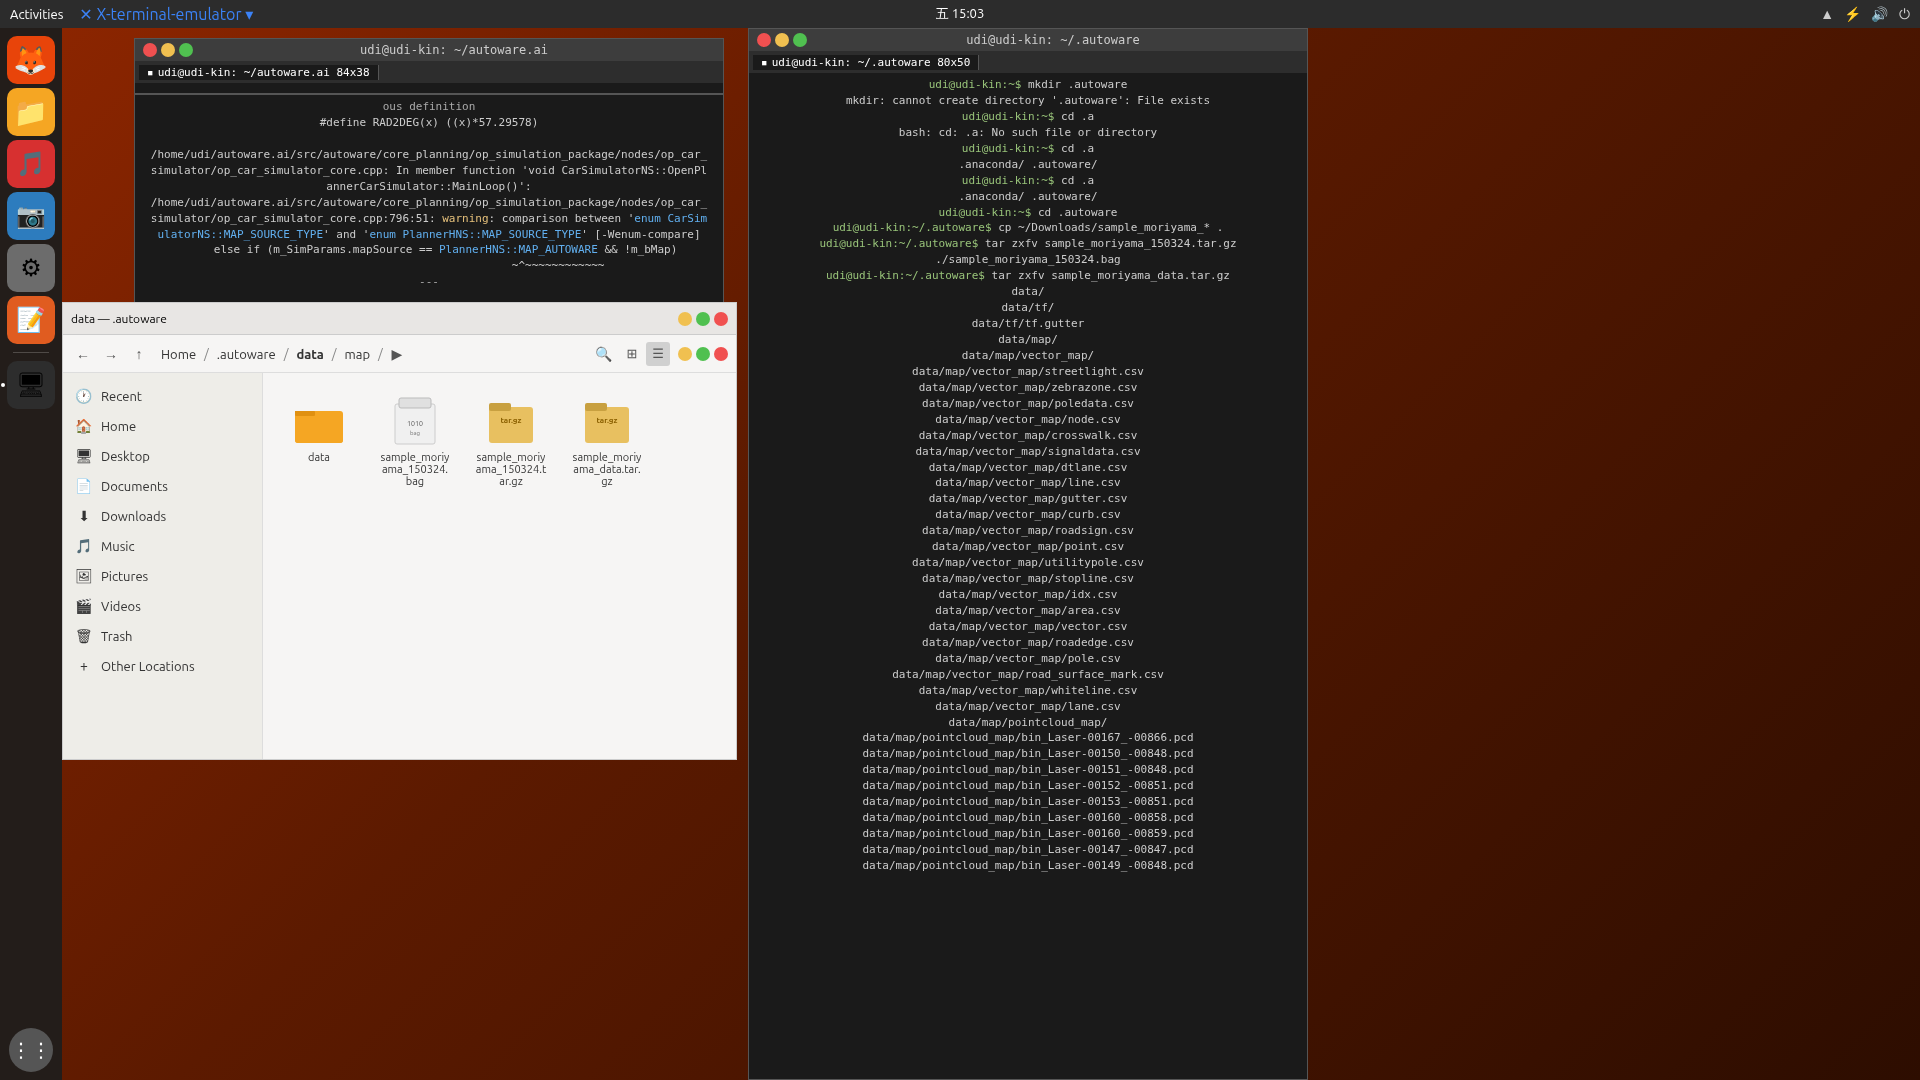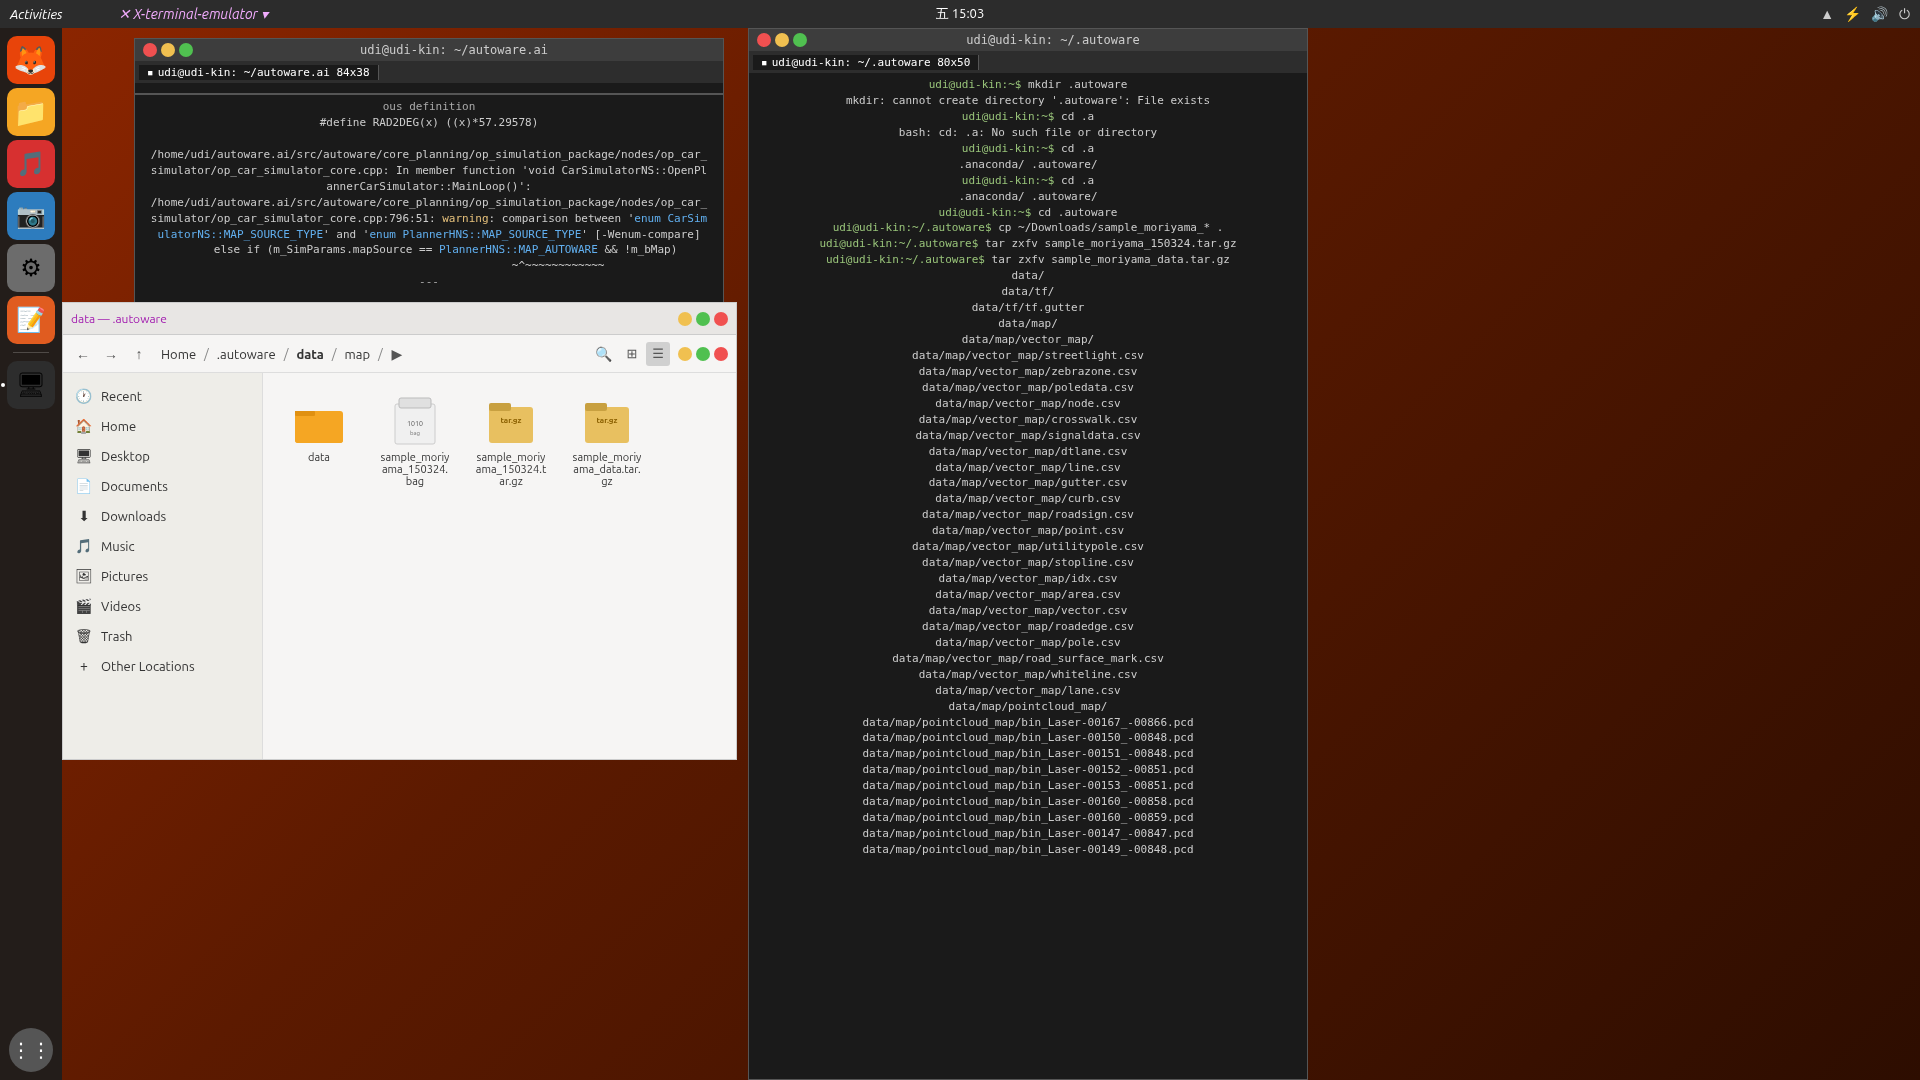"Activities" #topbar .left { font-style: italic -> none }
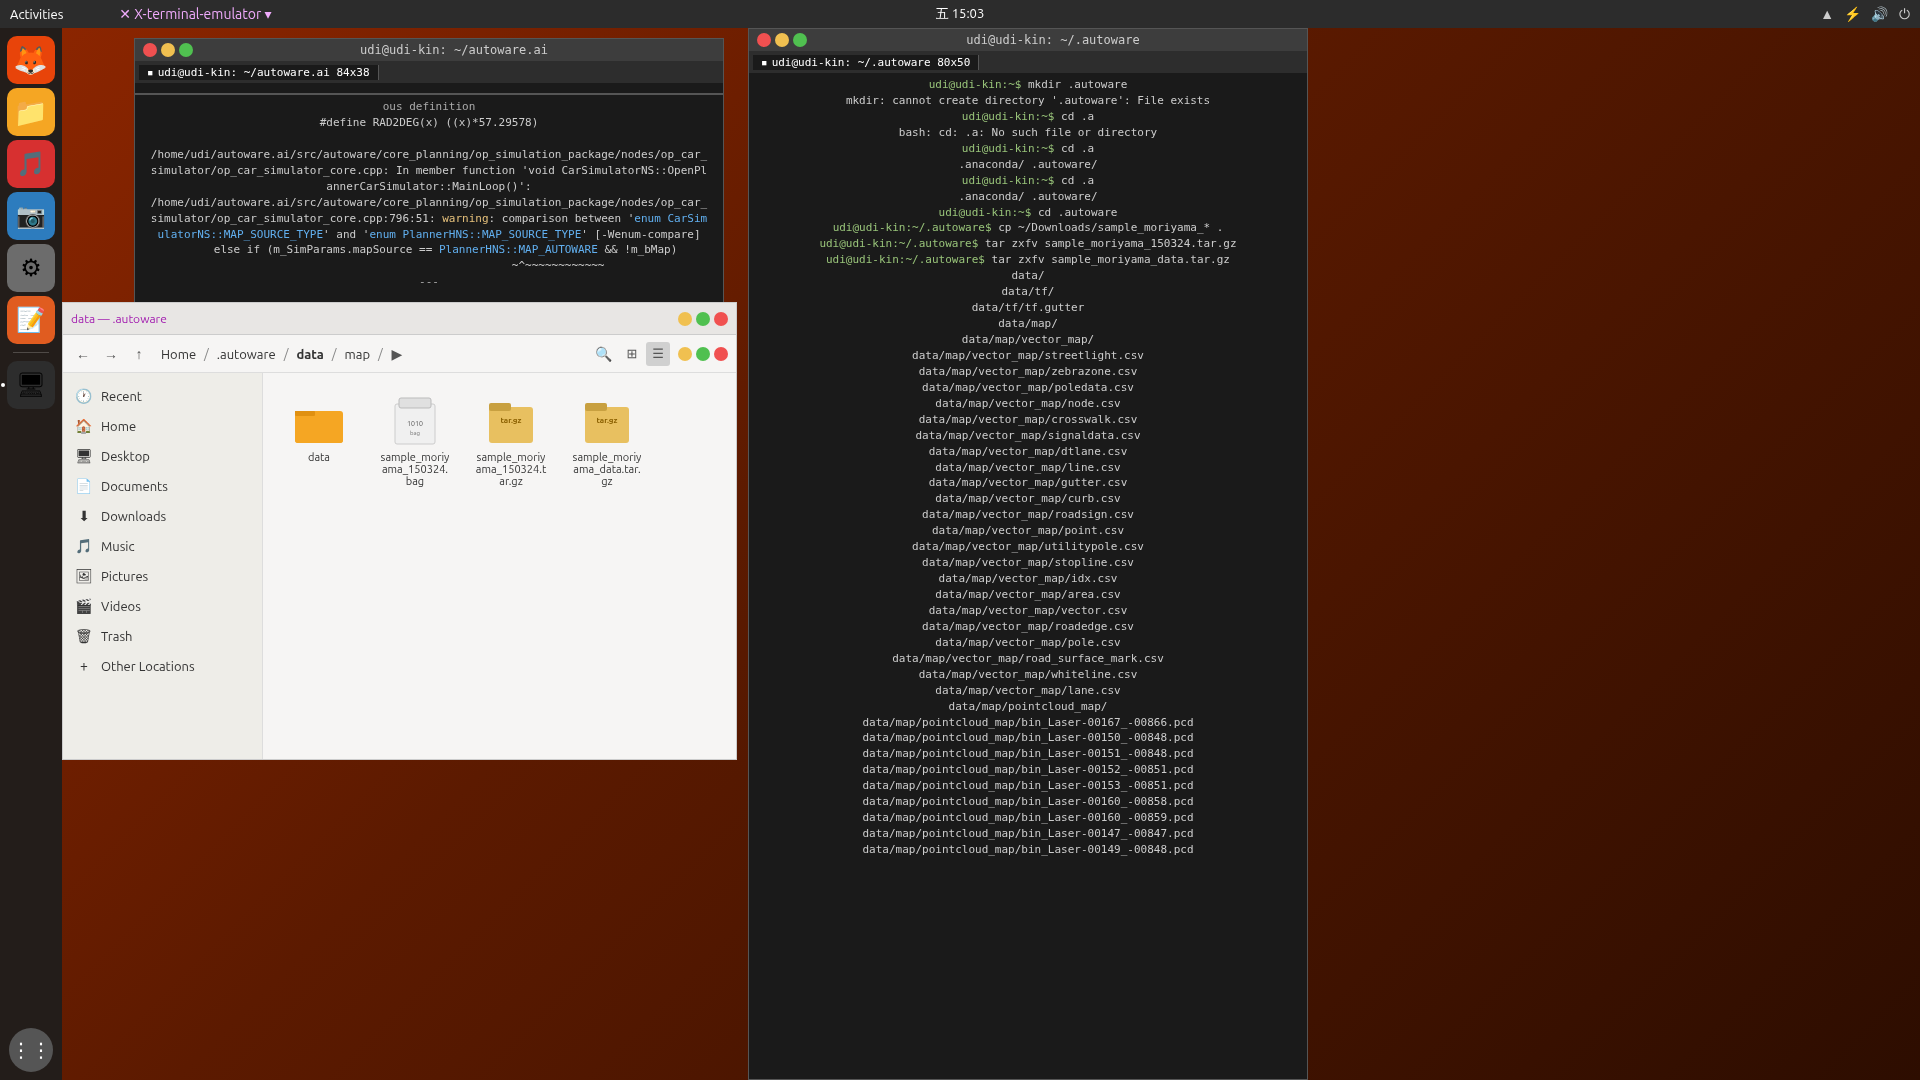"✕ X-terminal-emulator ▾" span { color: #f0abfc -> #3b82f6; font-size: 14px -> 16px; margin-left: 40px -> none }
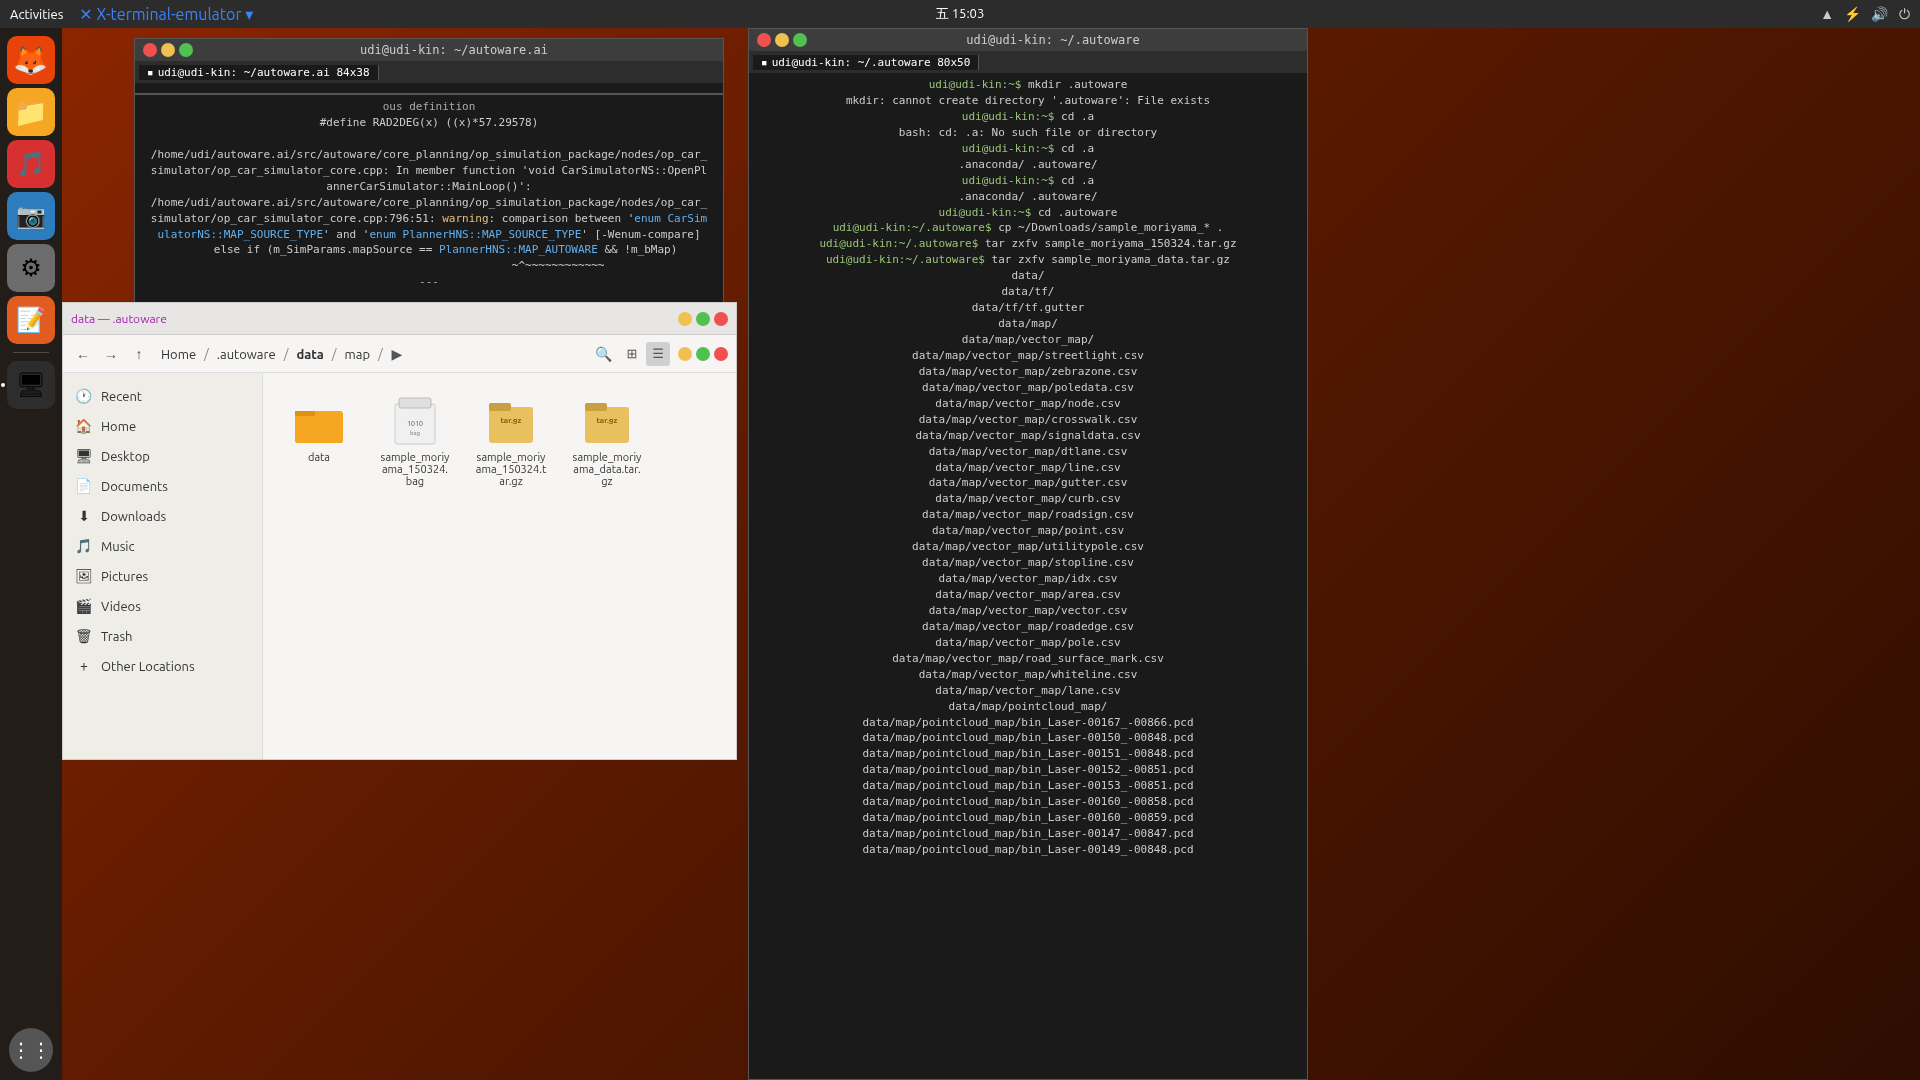"./sample_moriyama_150324.bag" div { html: none -> <div>./sample_moriyama_150324.bag</div> }
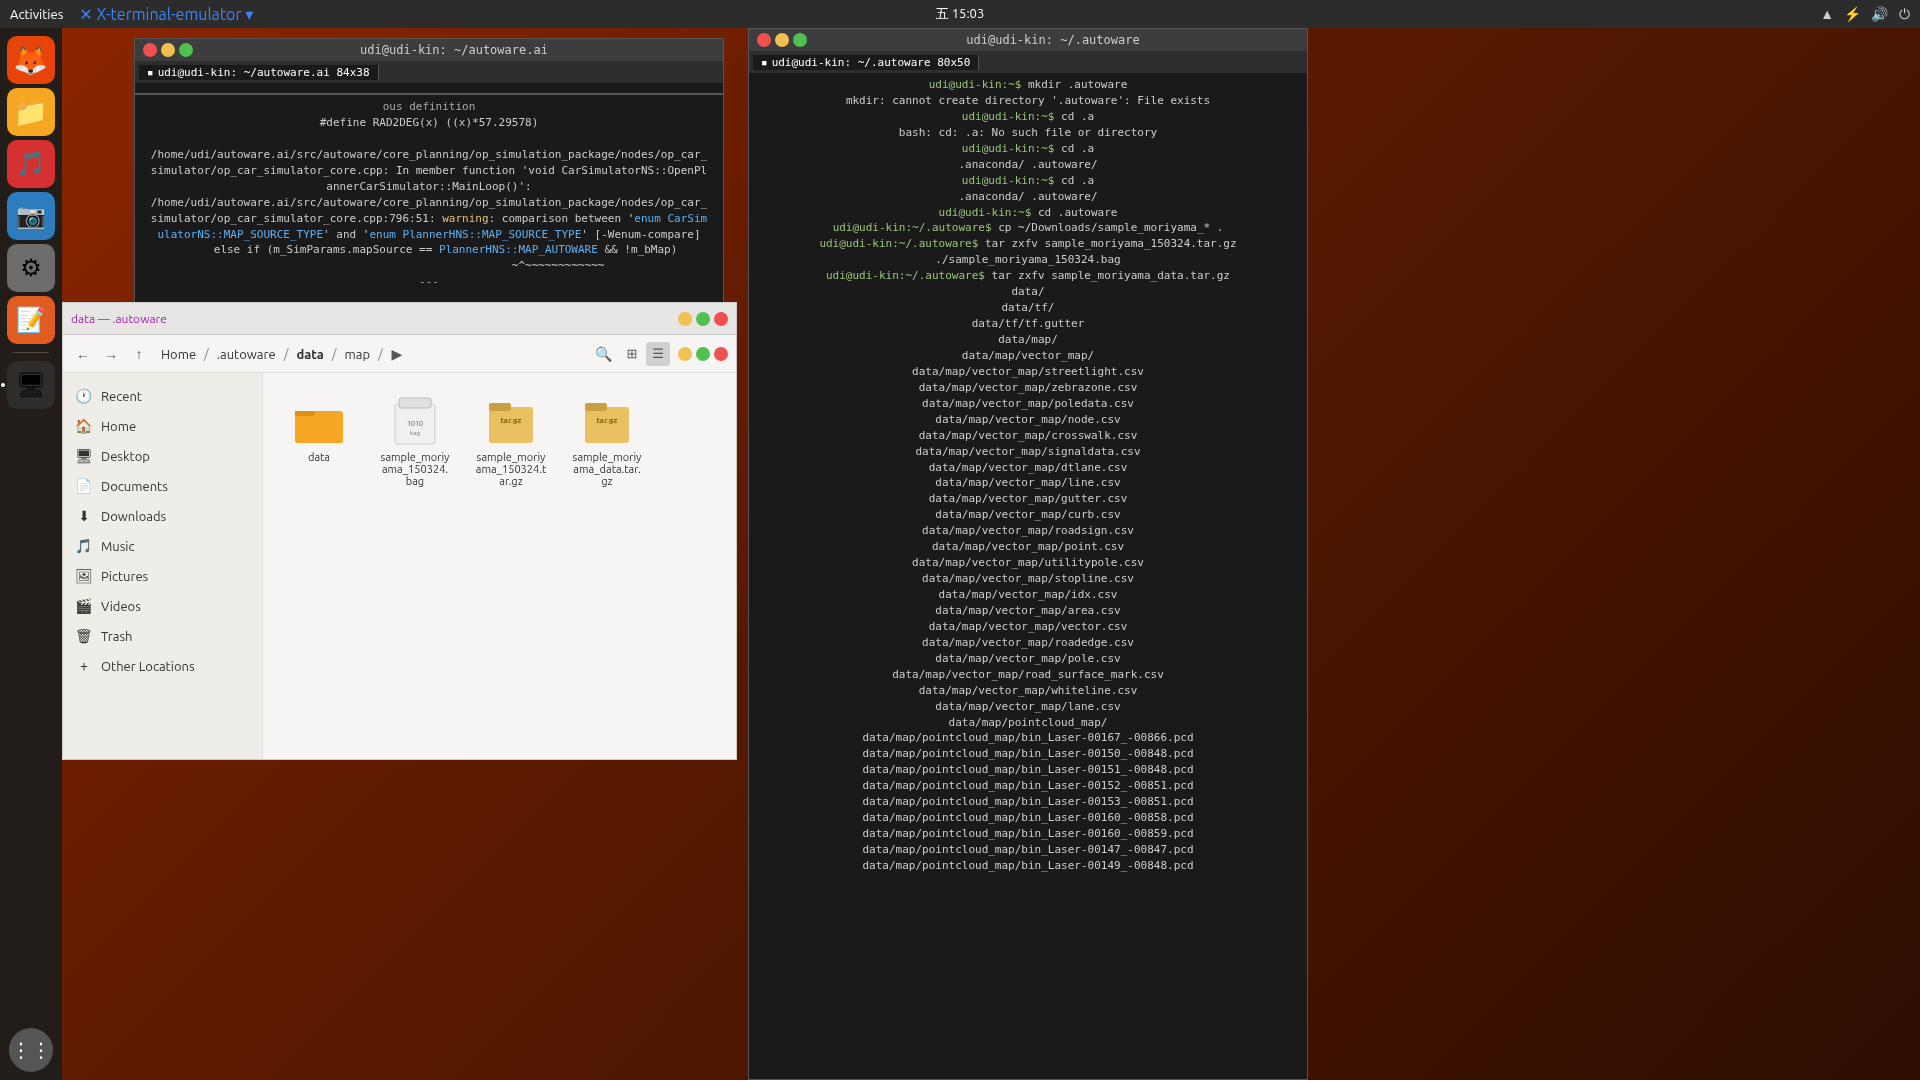"data — .autoware" #fm-titlebar .title { color: #a21caf -> #000000 }
